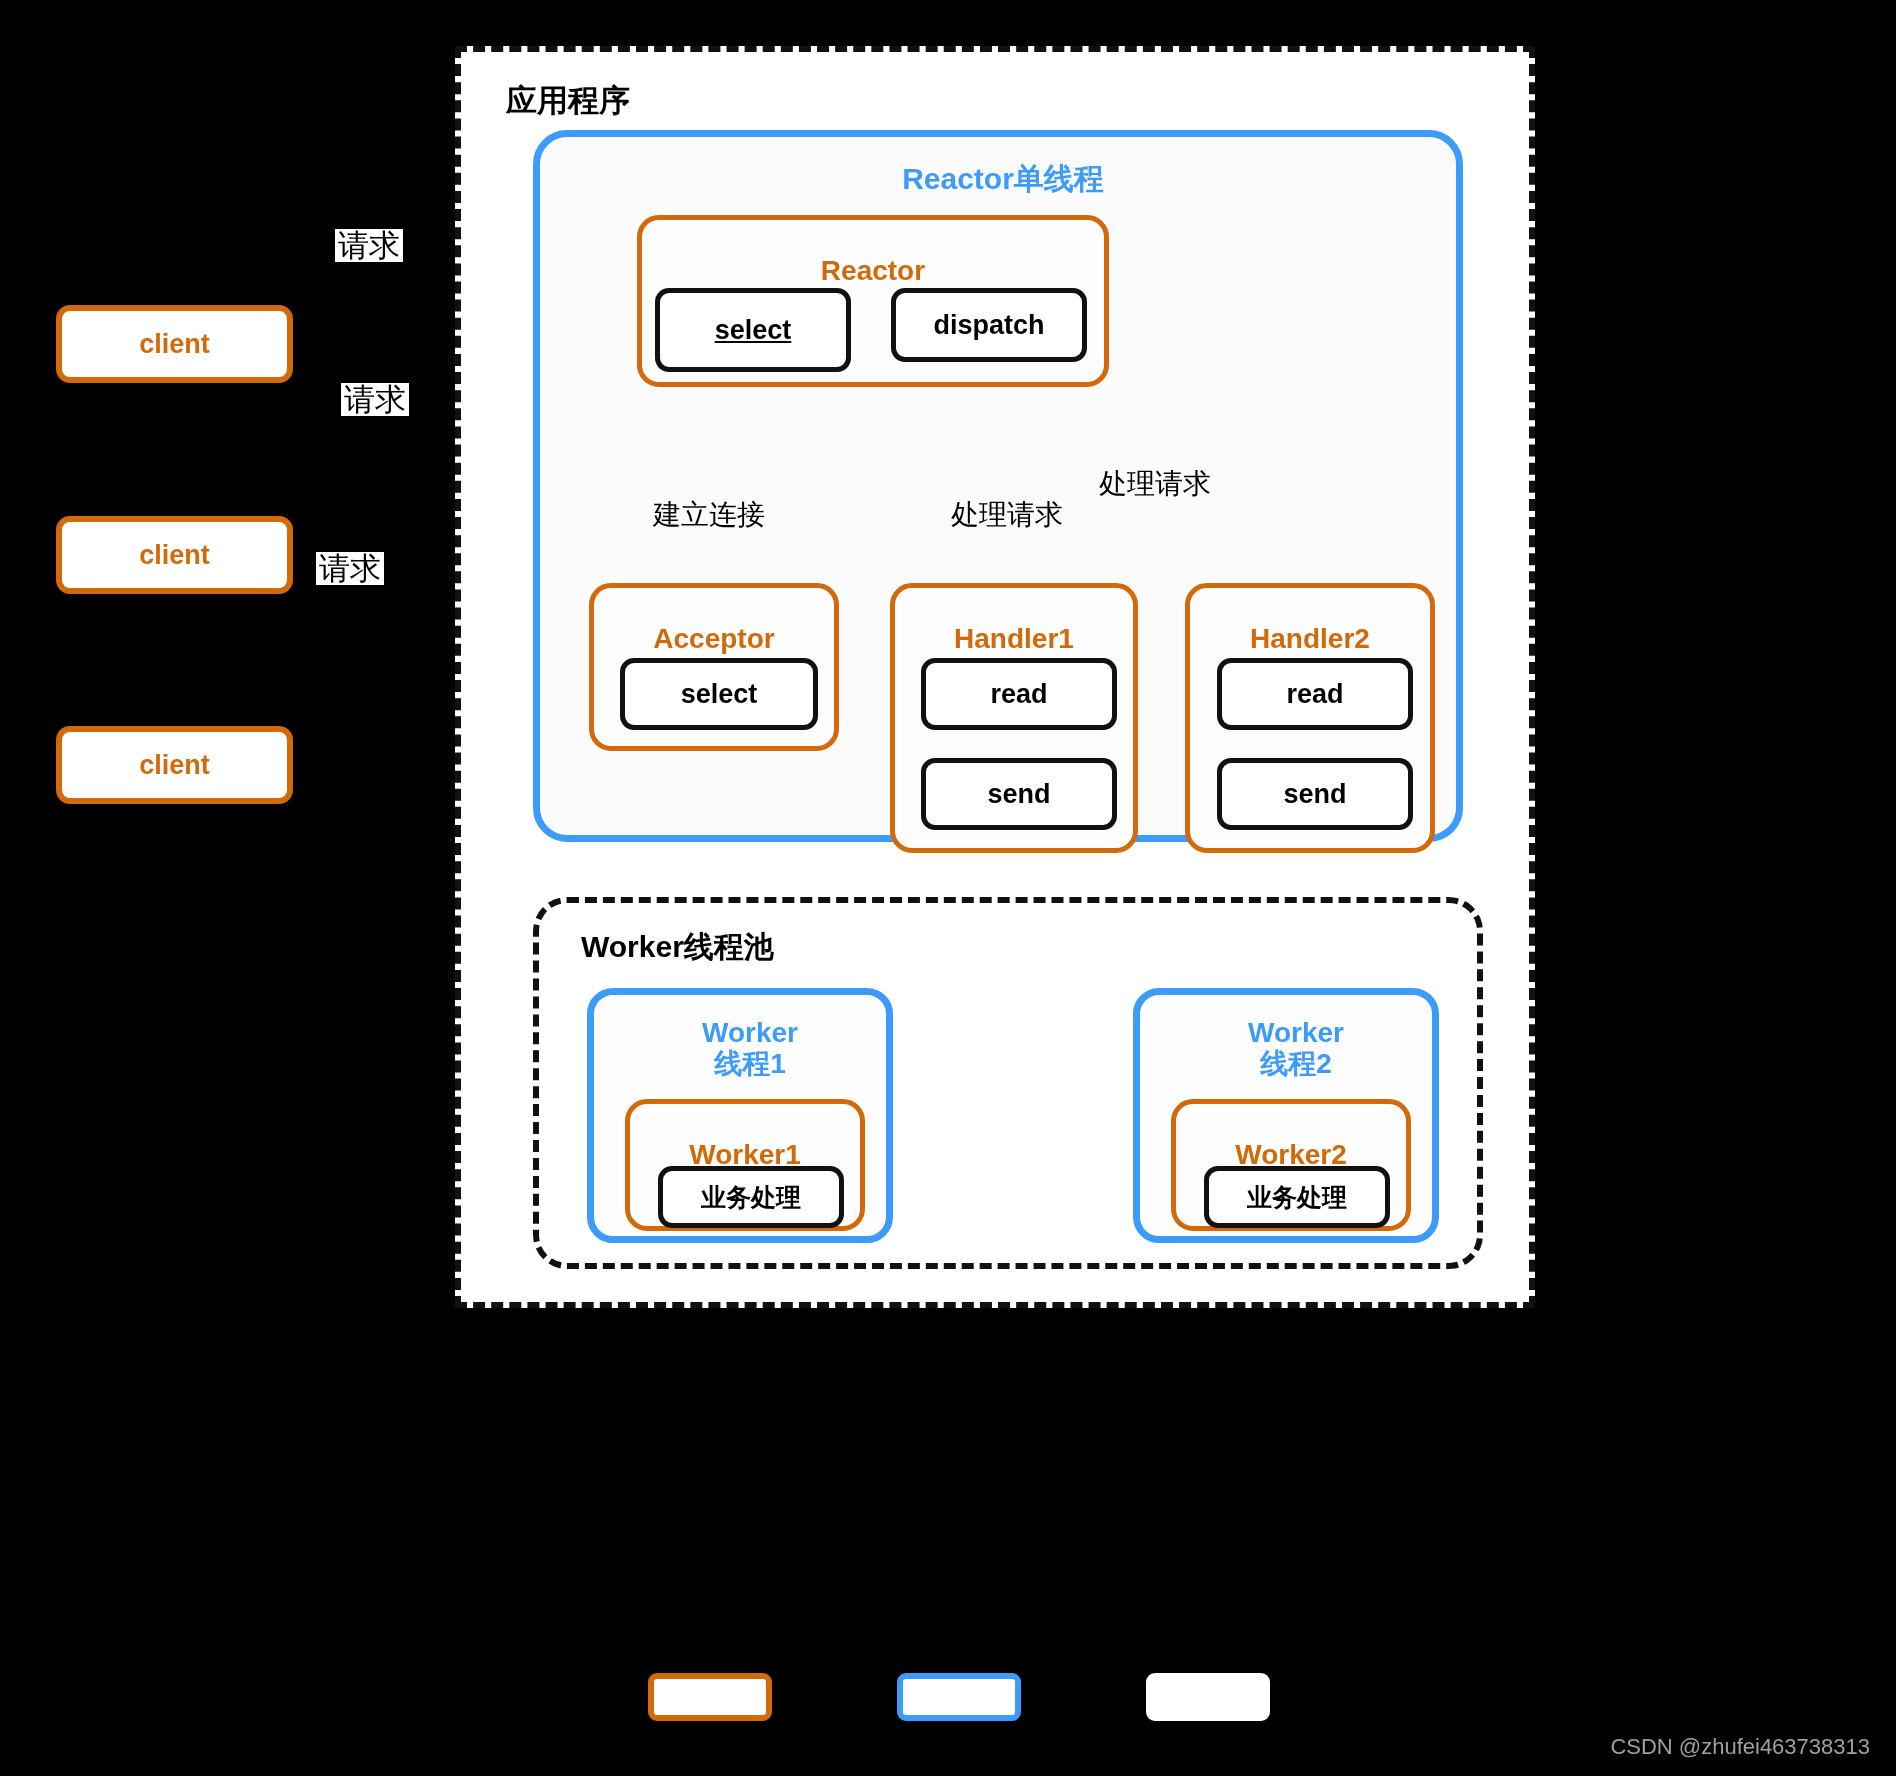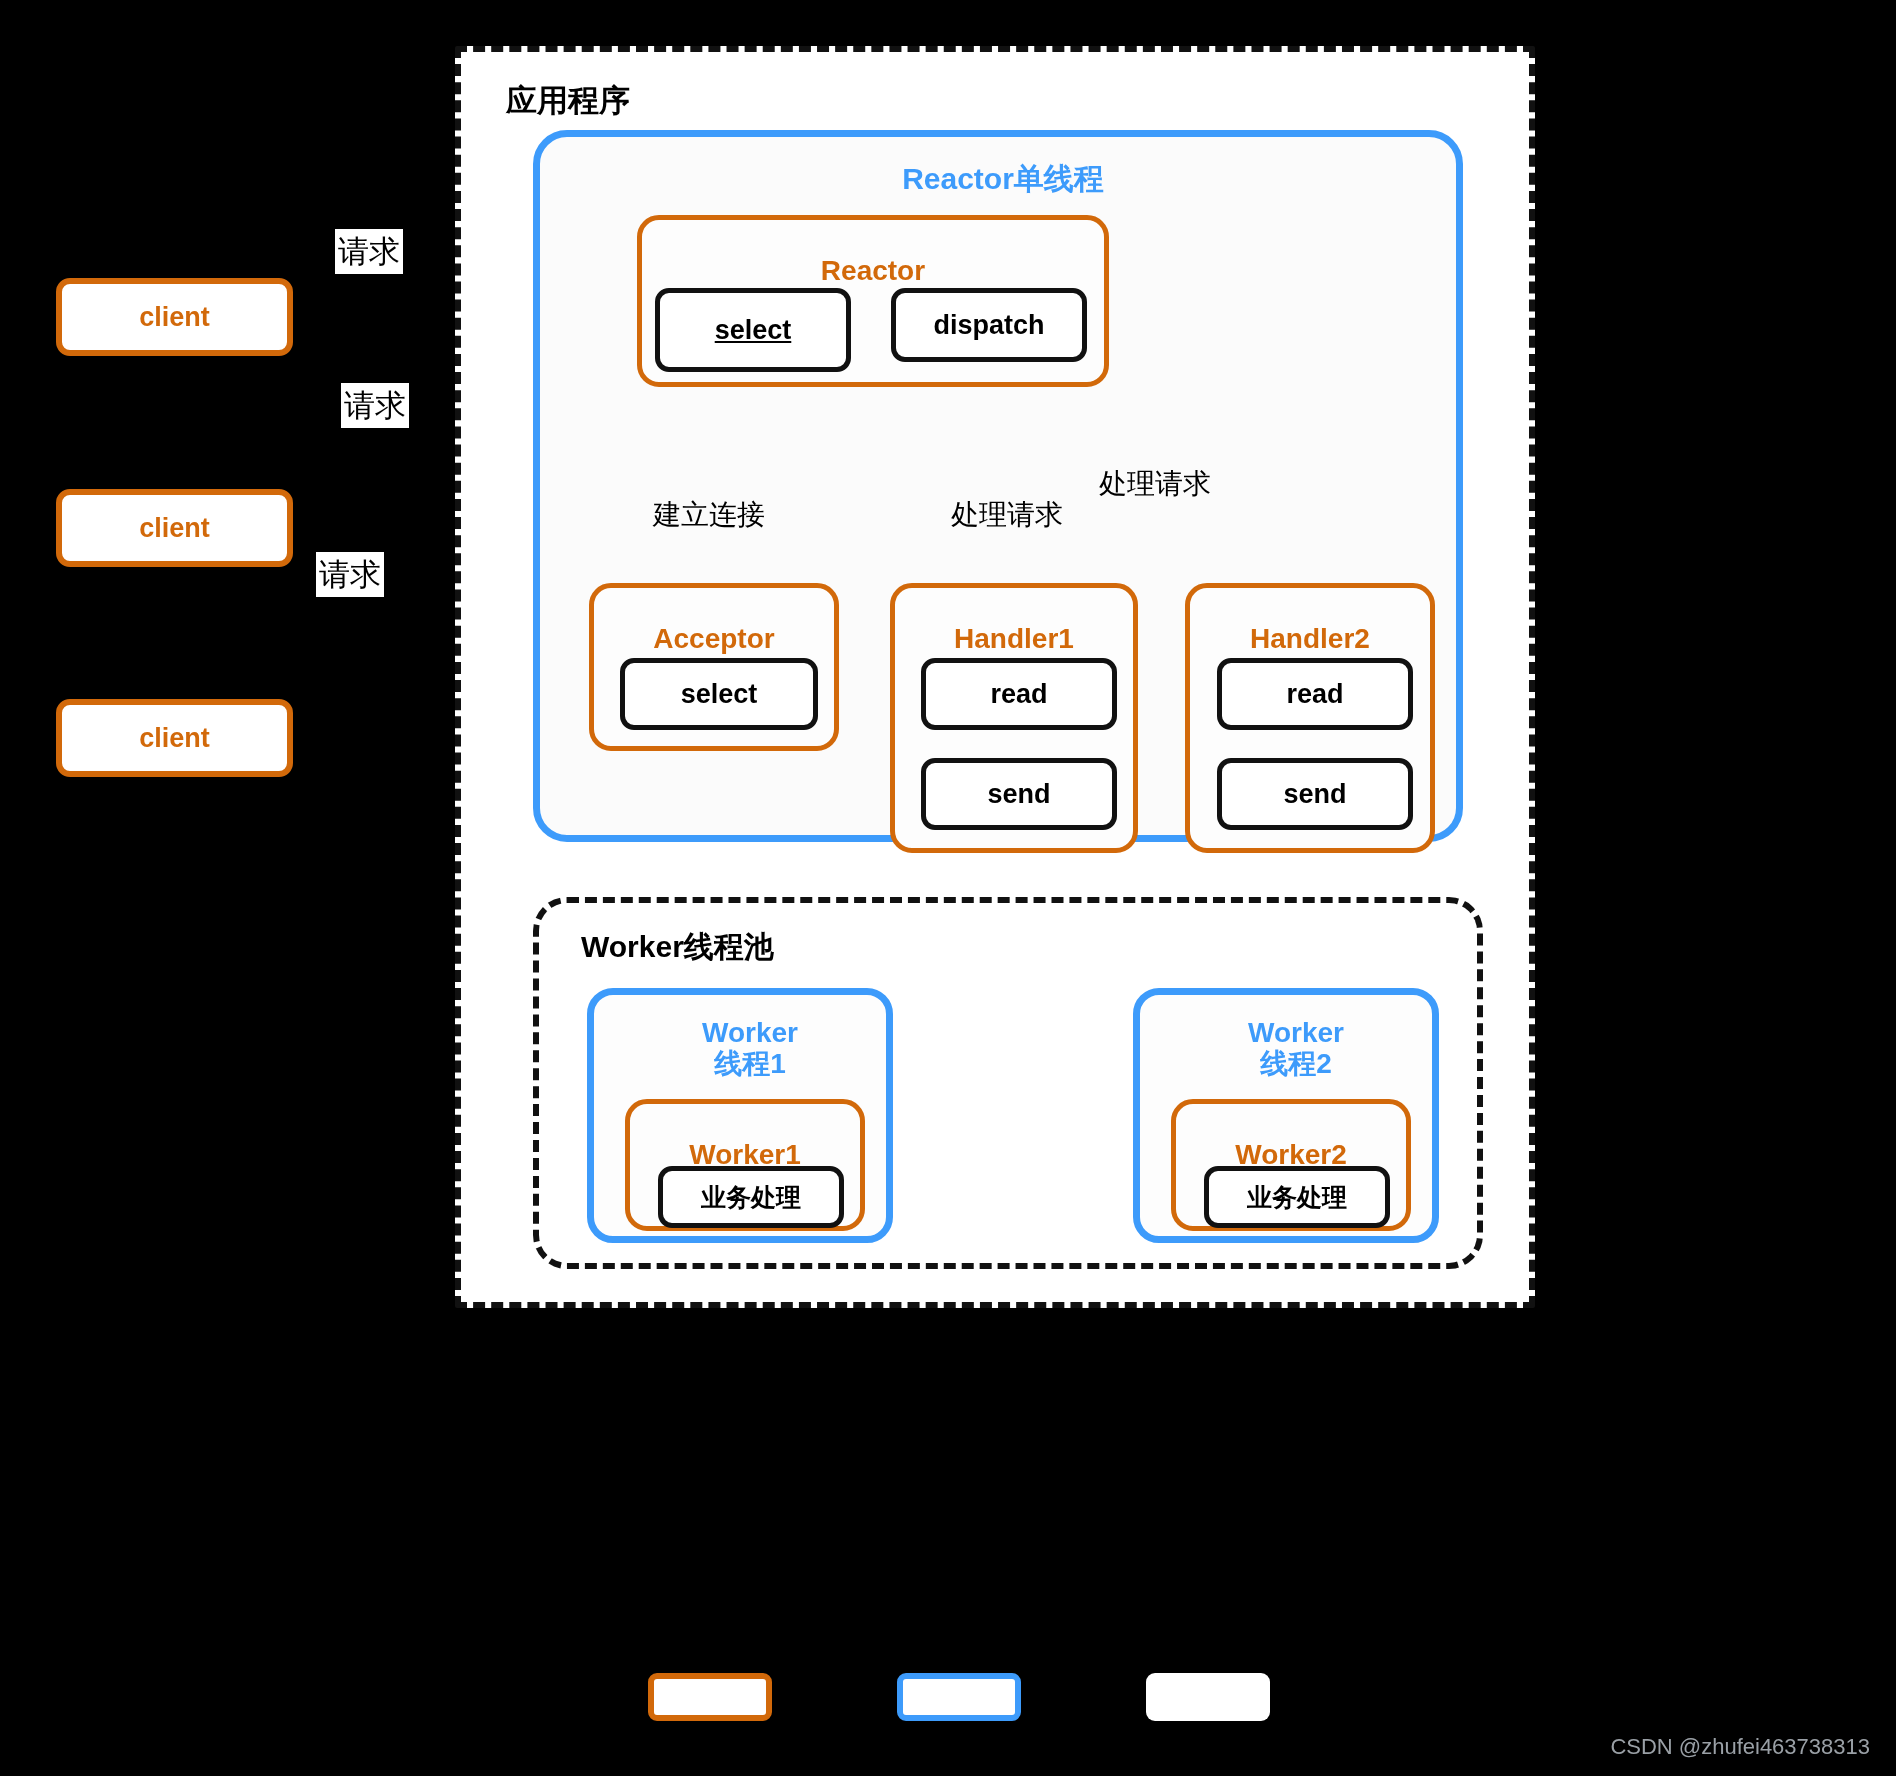"请求" .reqlabel { padding: 6px 3px -> 0 3px }
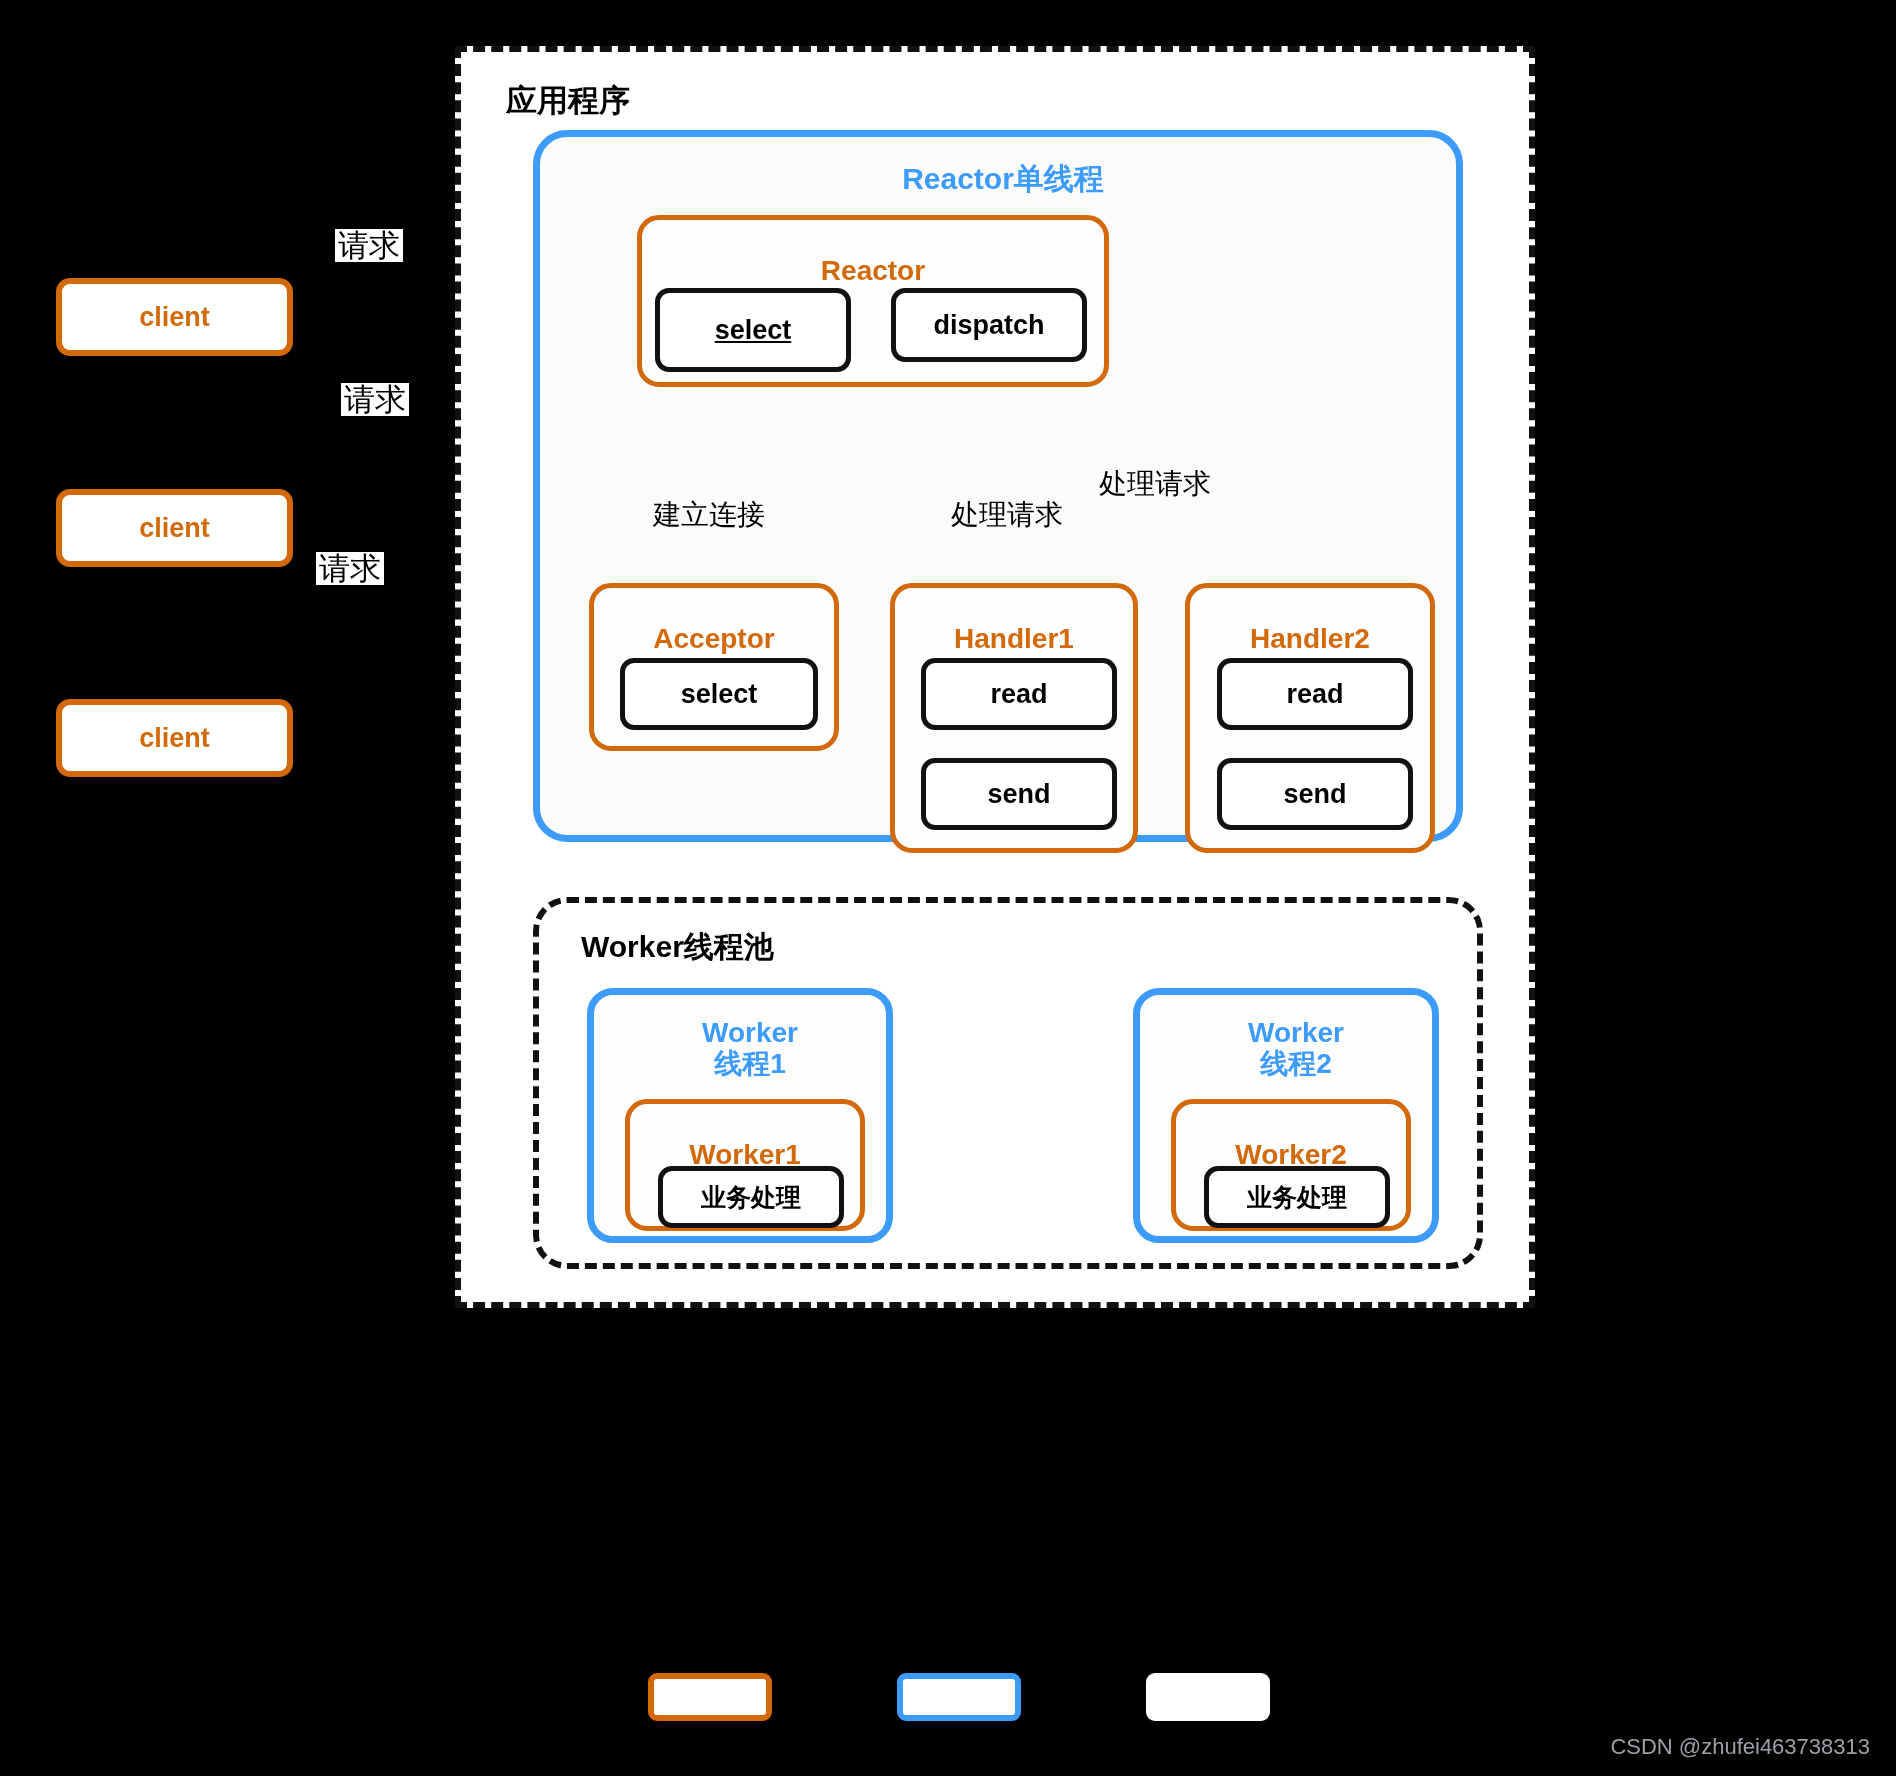"client" .client { margin-top: none -> 27px }
